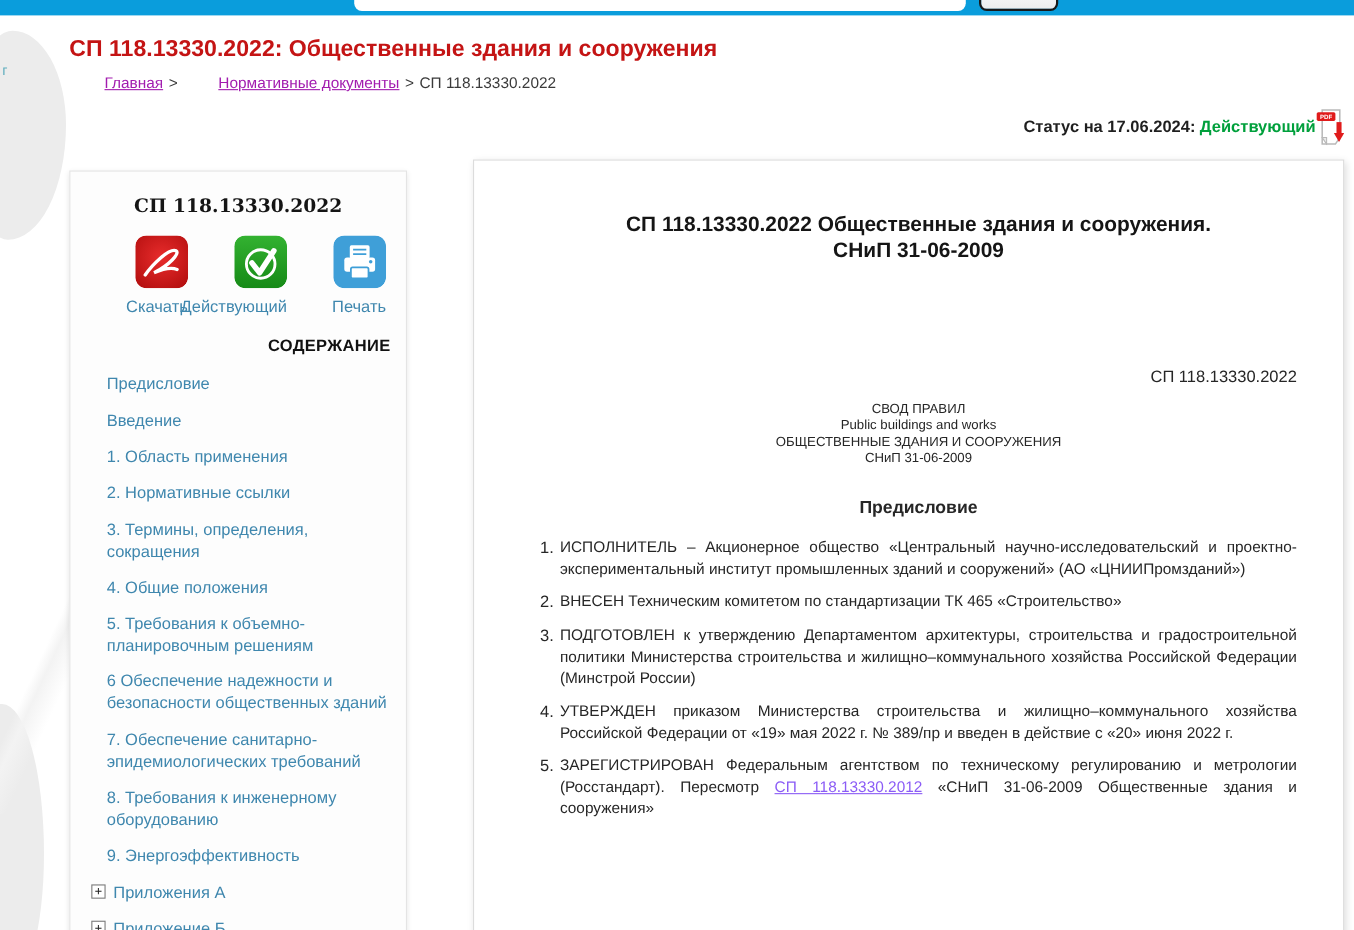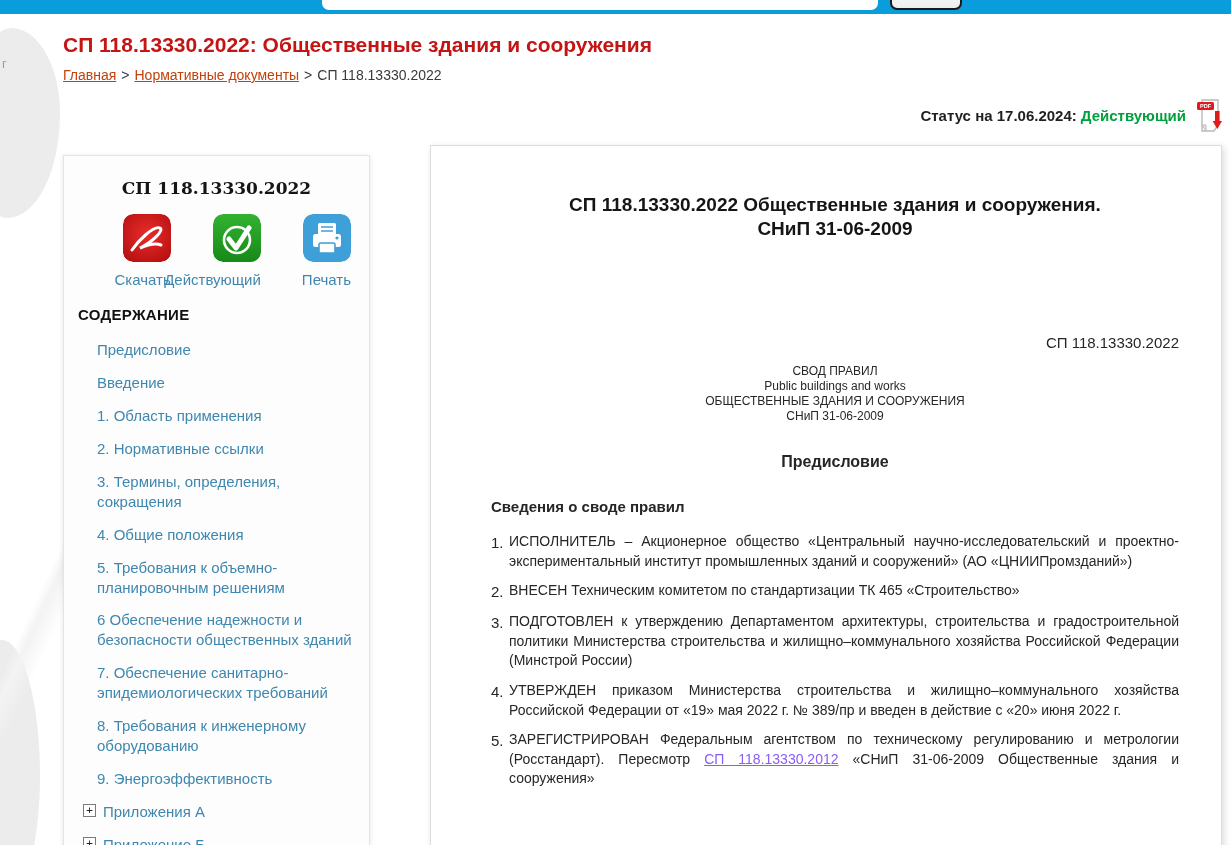"Главная" .breadcrumb a { color: #c2410c -> #a21caf; margin-left: none -> 32px }
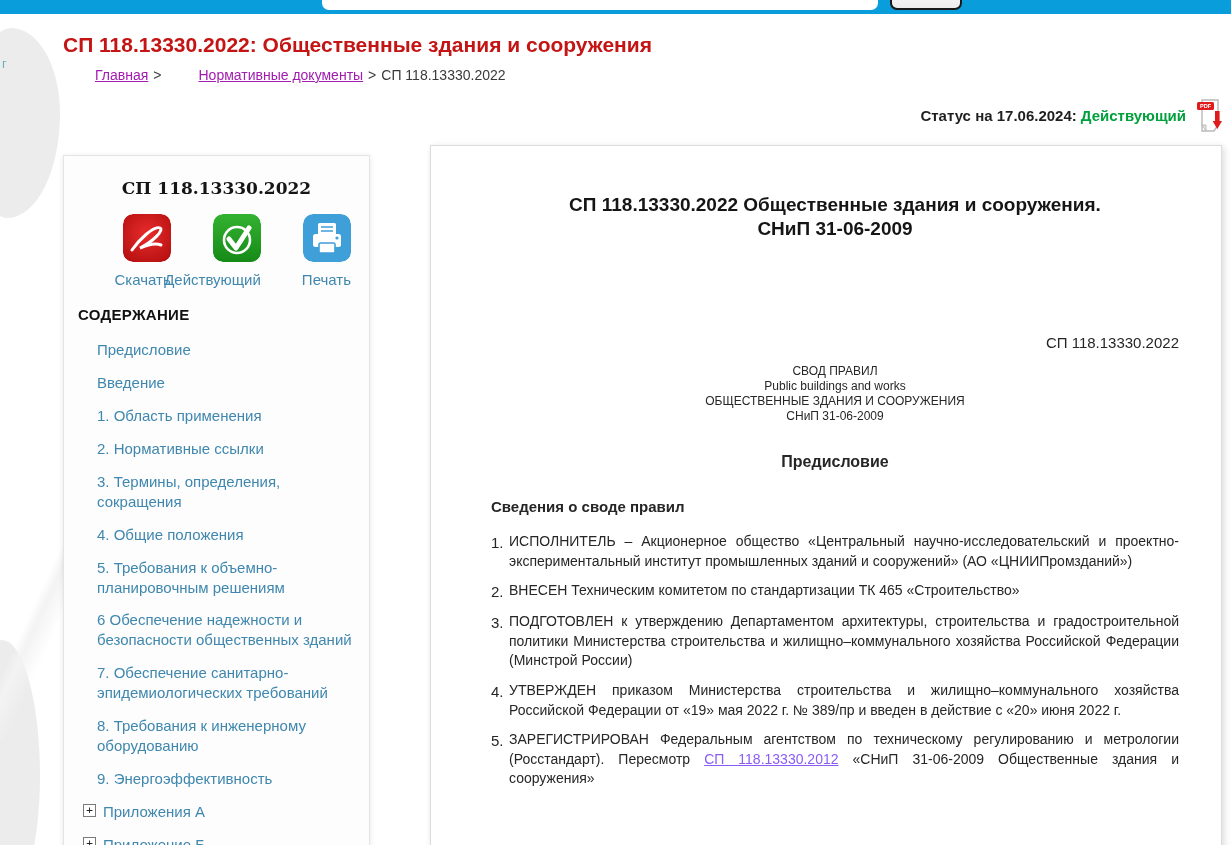"Статус на 17.06.2024: Действующий" .status-row { gap: 10px -> none }
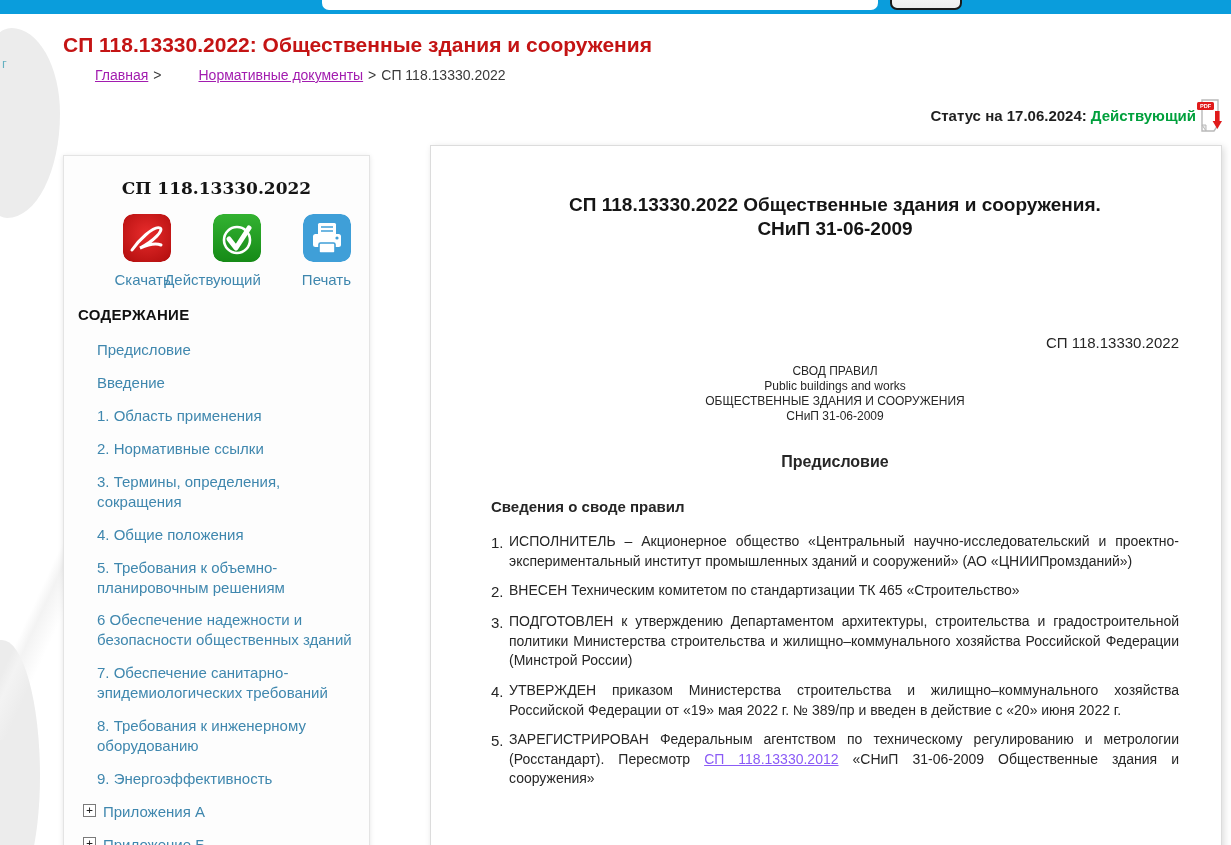"СОДЕРЖАНИЕ" .sb-toc-title { text-align: left -> right }
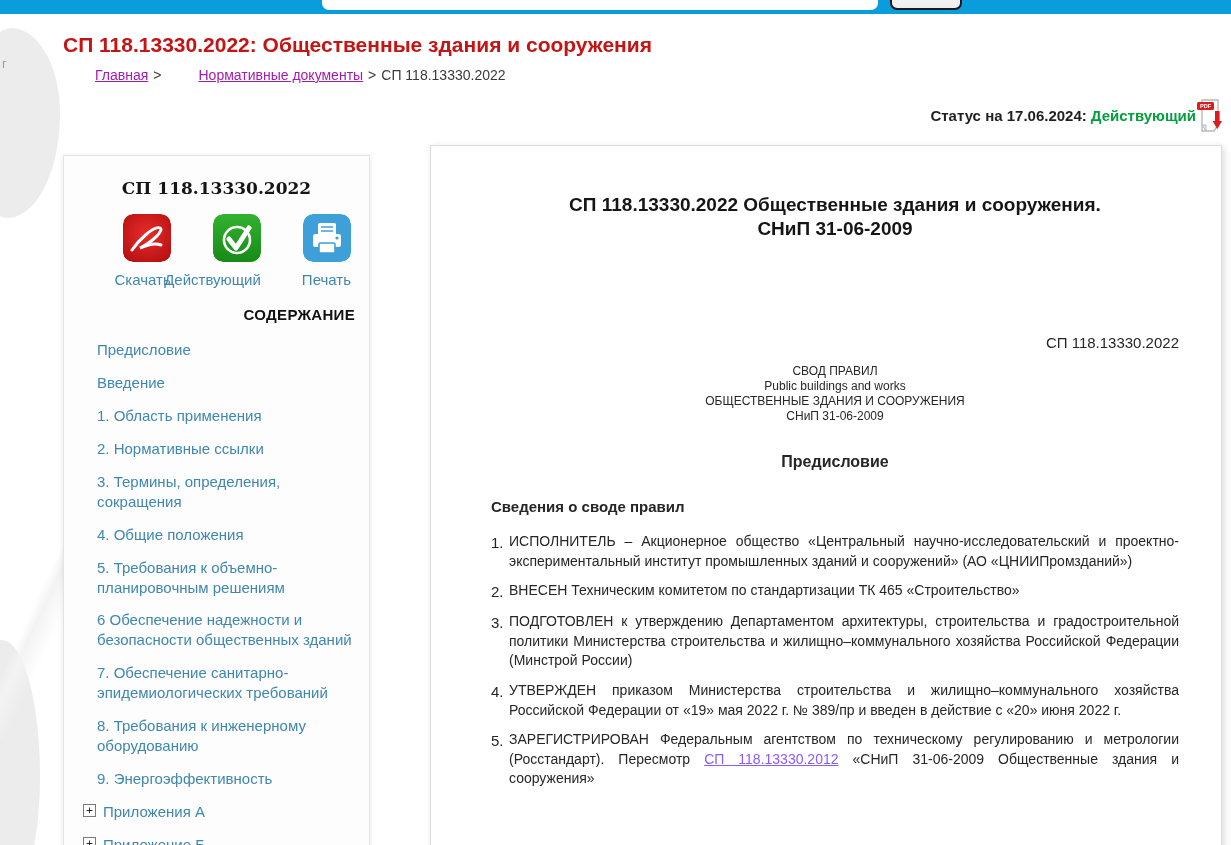"Сведения о своде правил" div.doc-info { html: <div>Сведения о своде правил</div> -> none }
